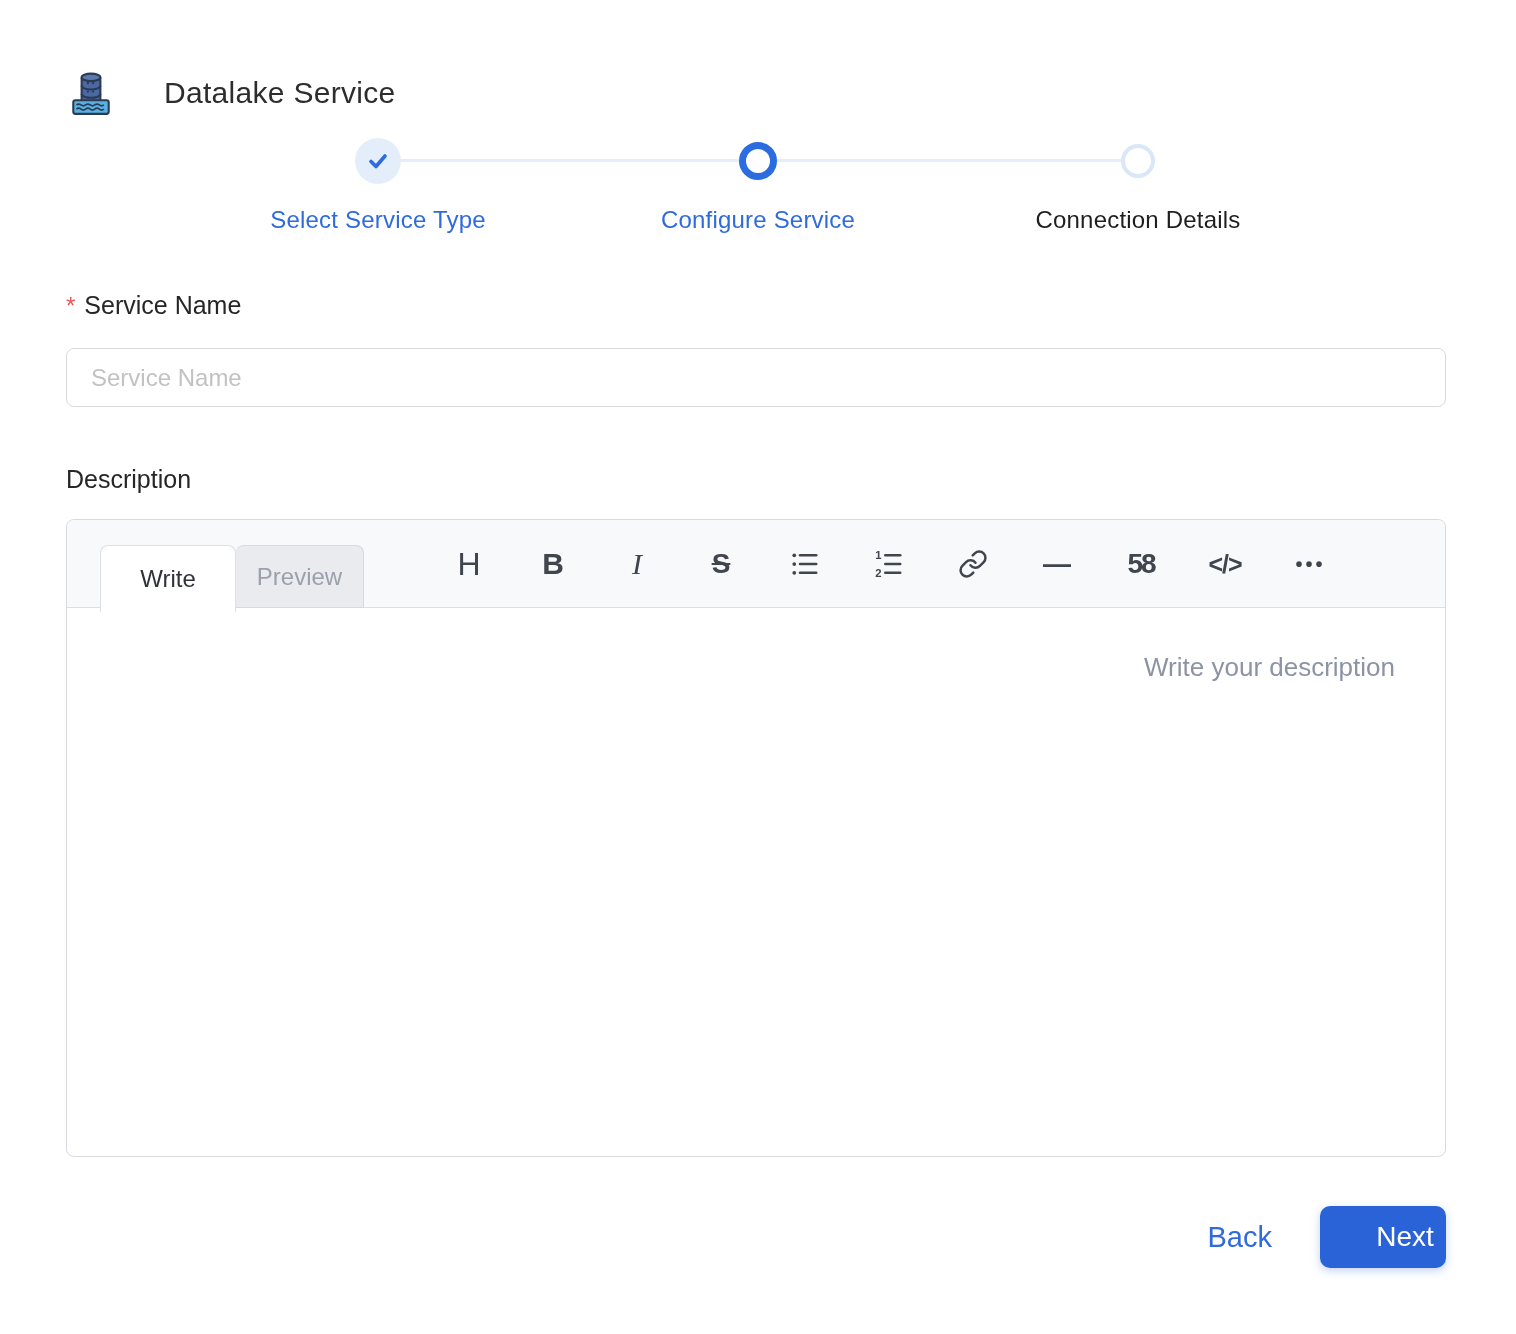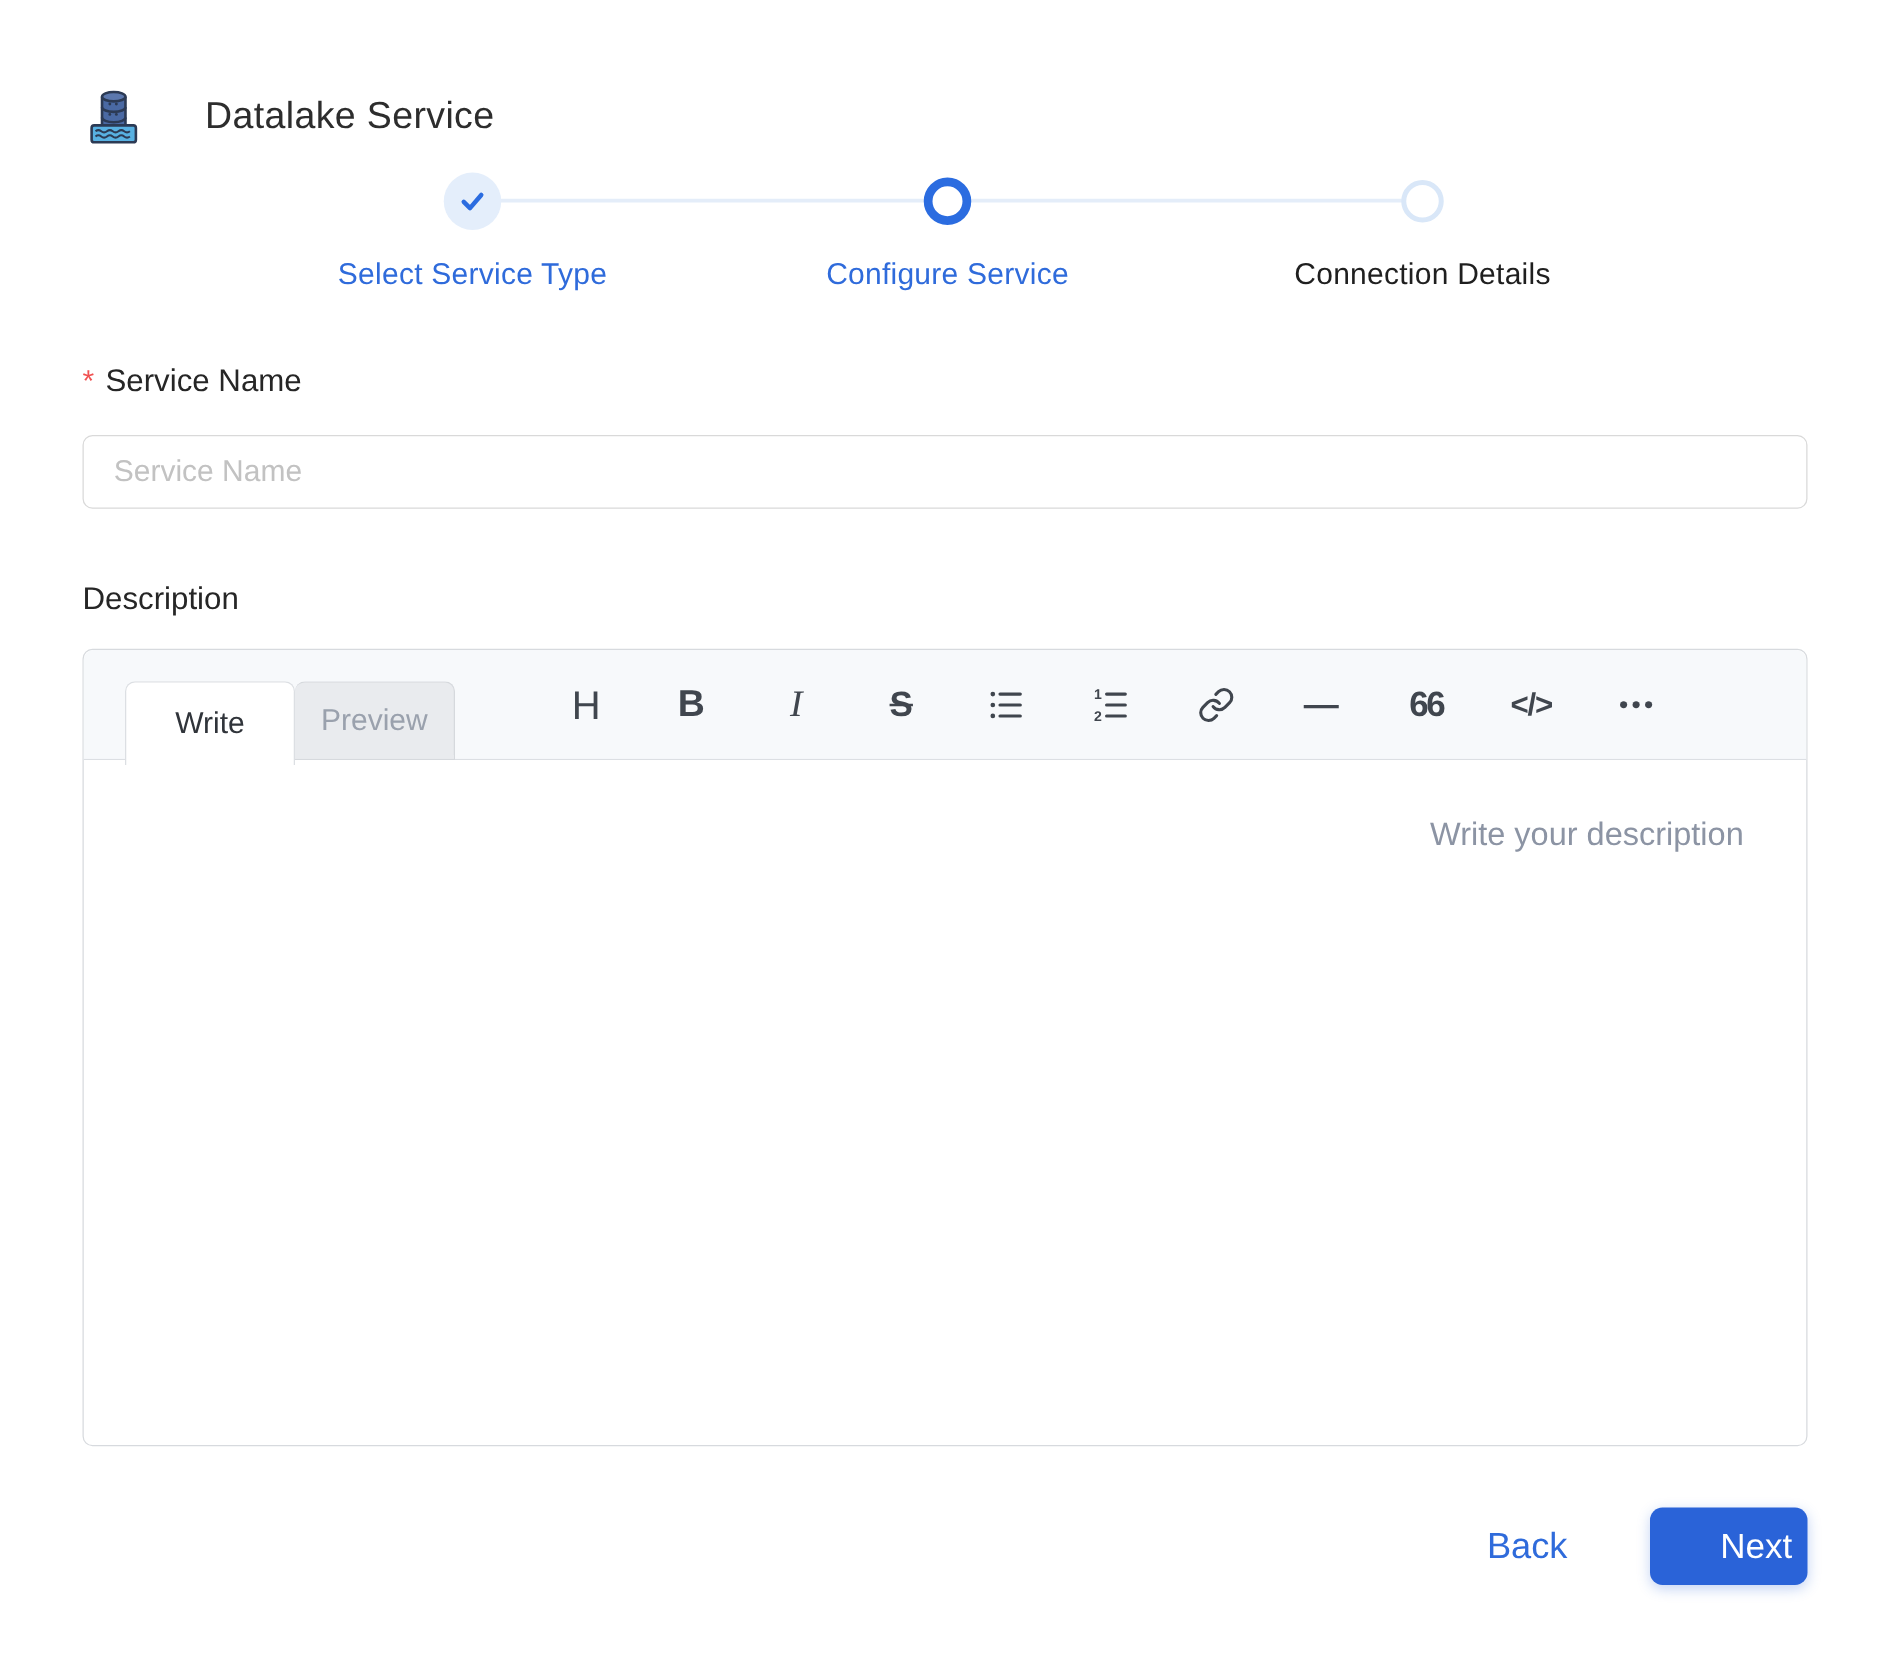"66" div.tb-btn { text: 66 -> 58 }
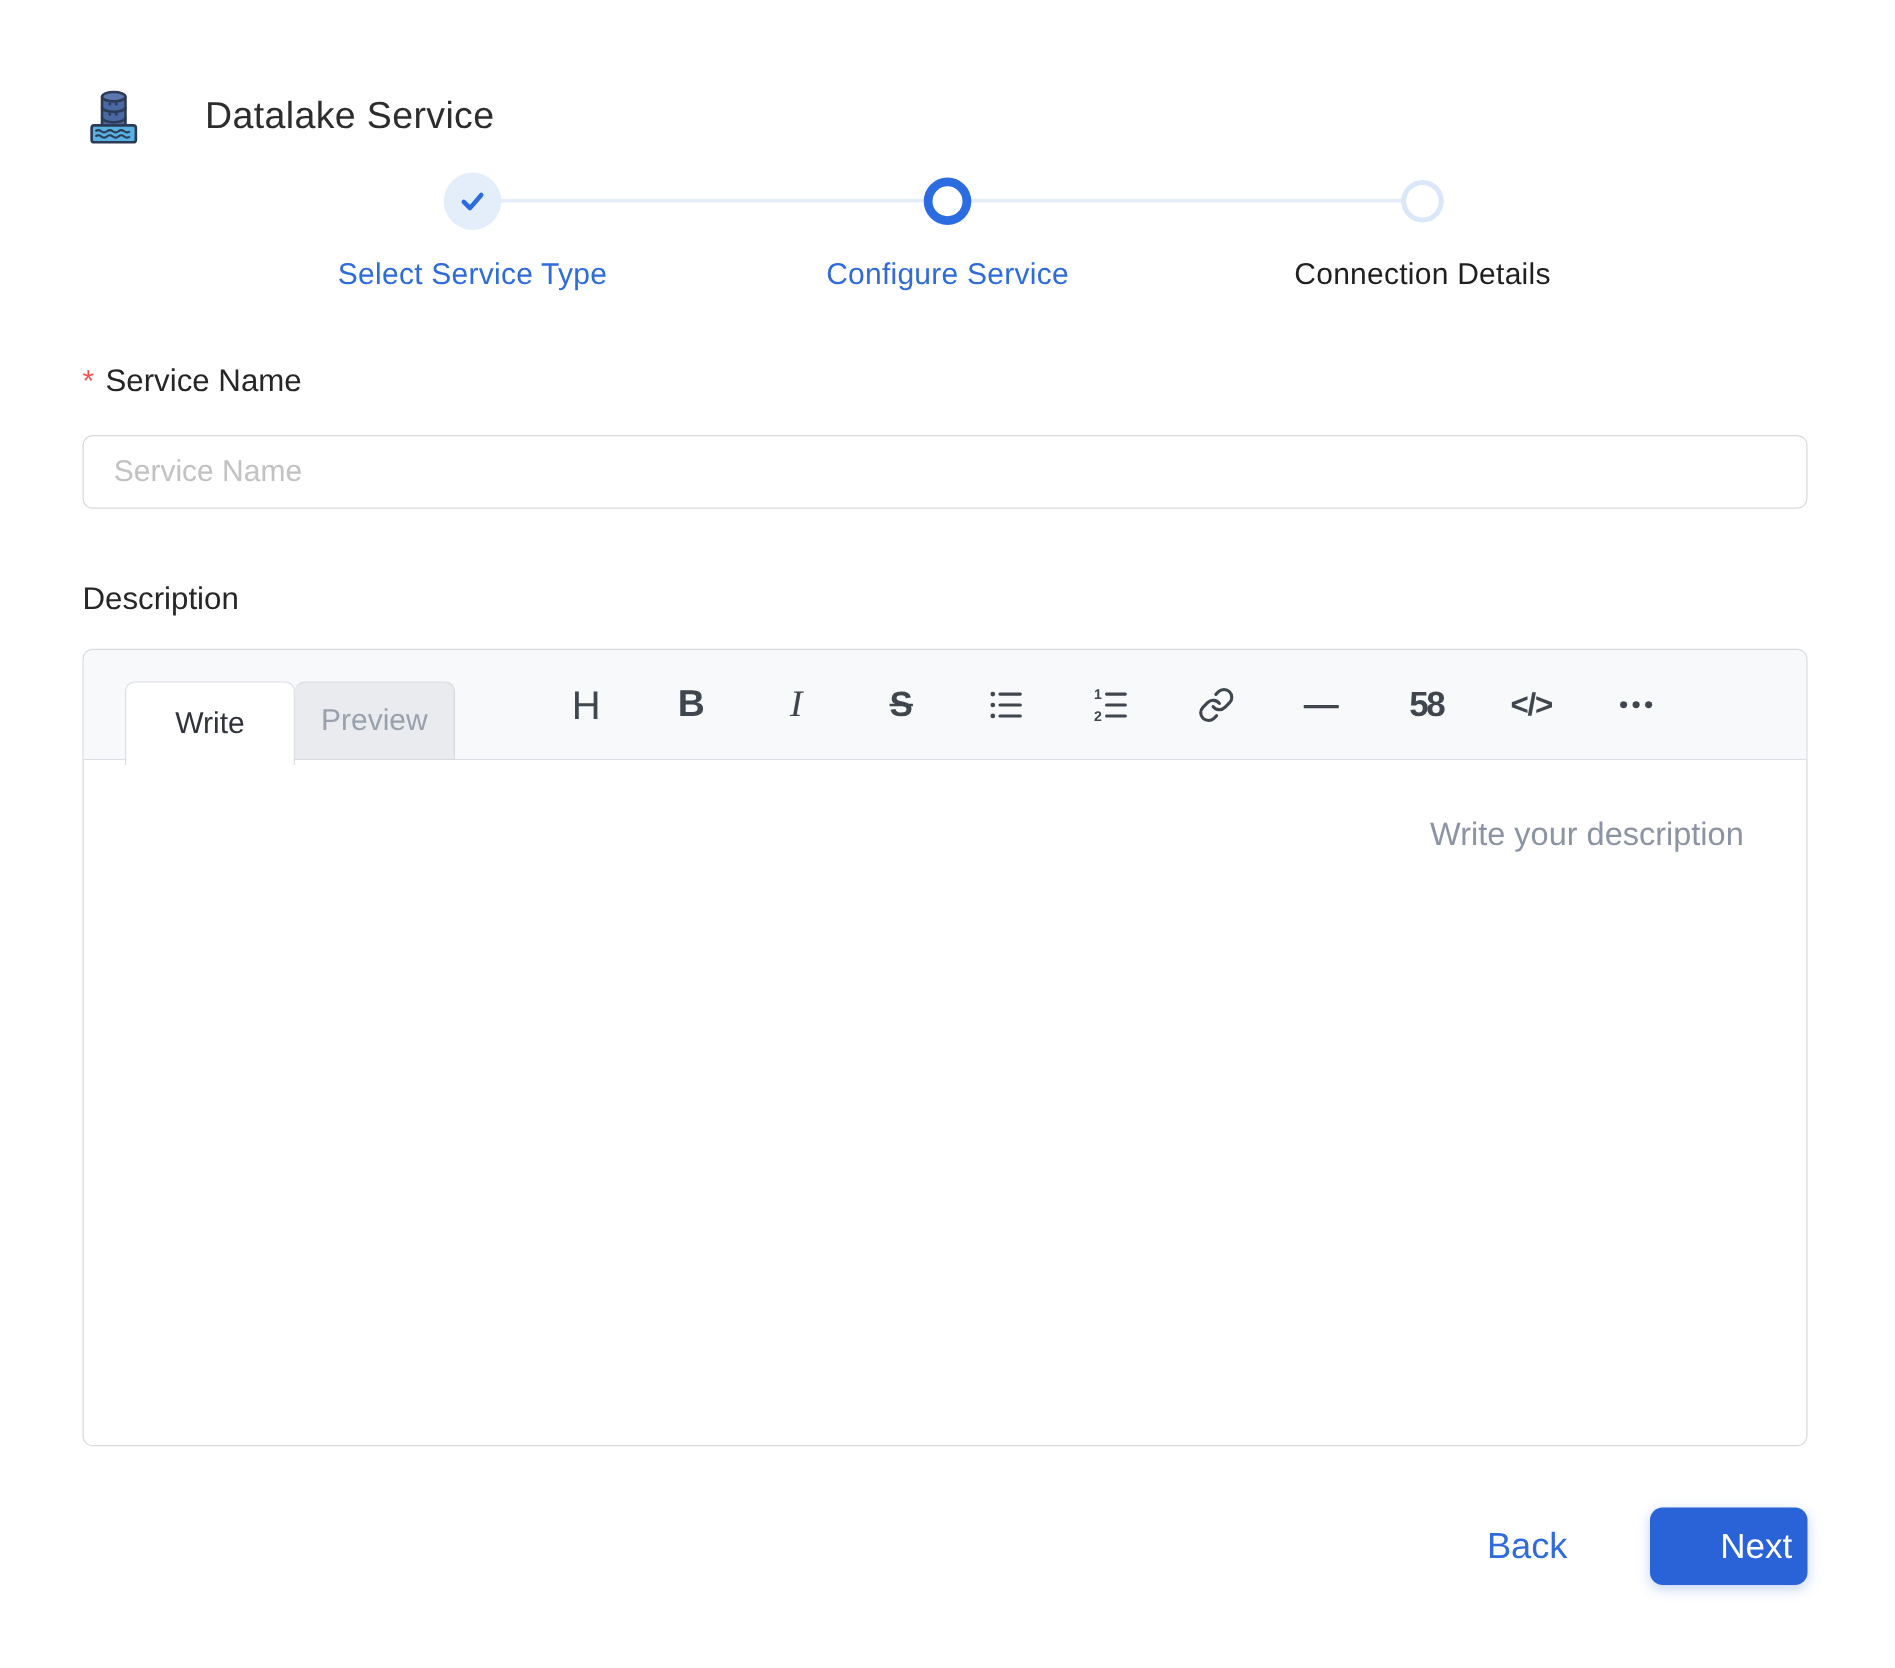"Back" .actions { gap: 66px -> 48px }
